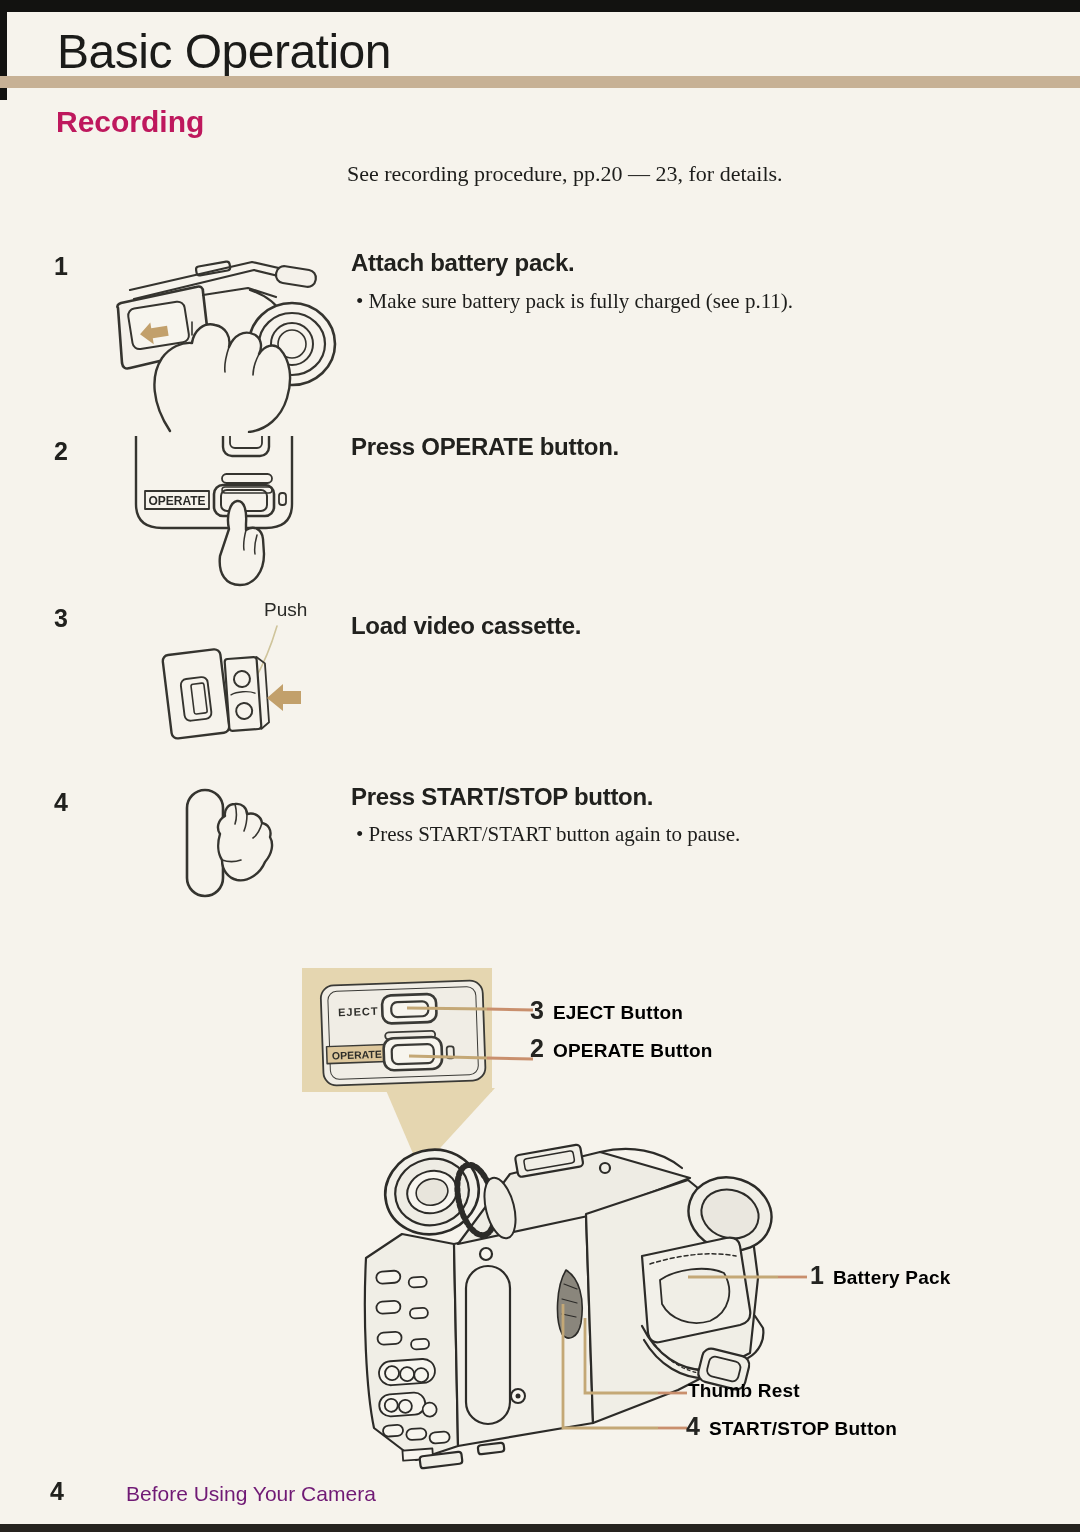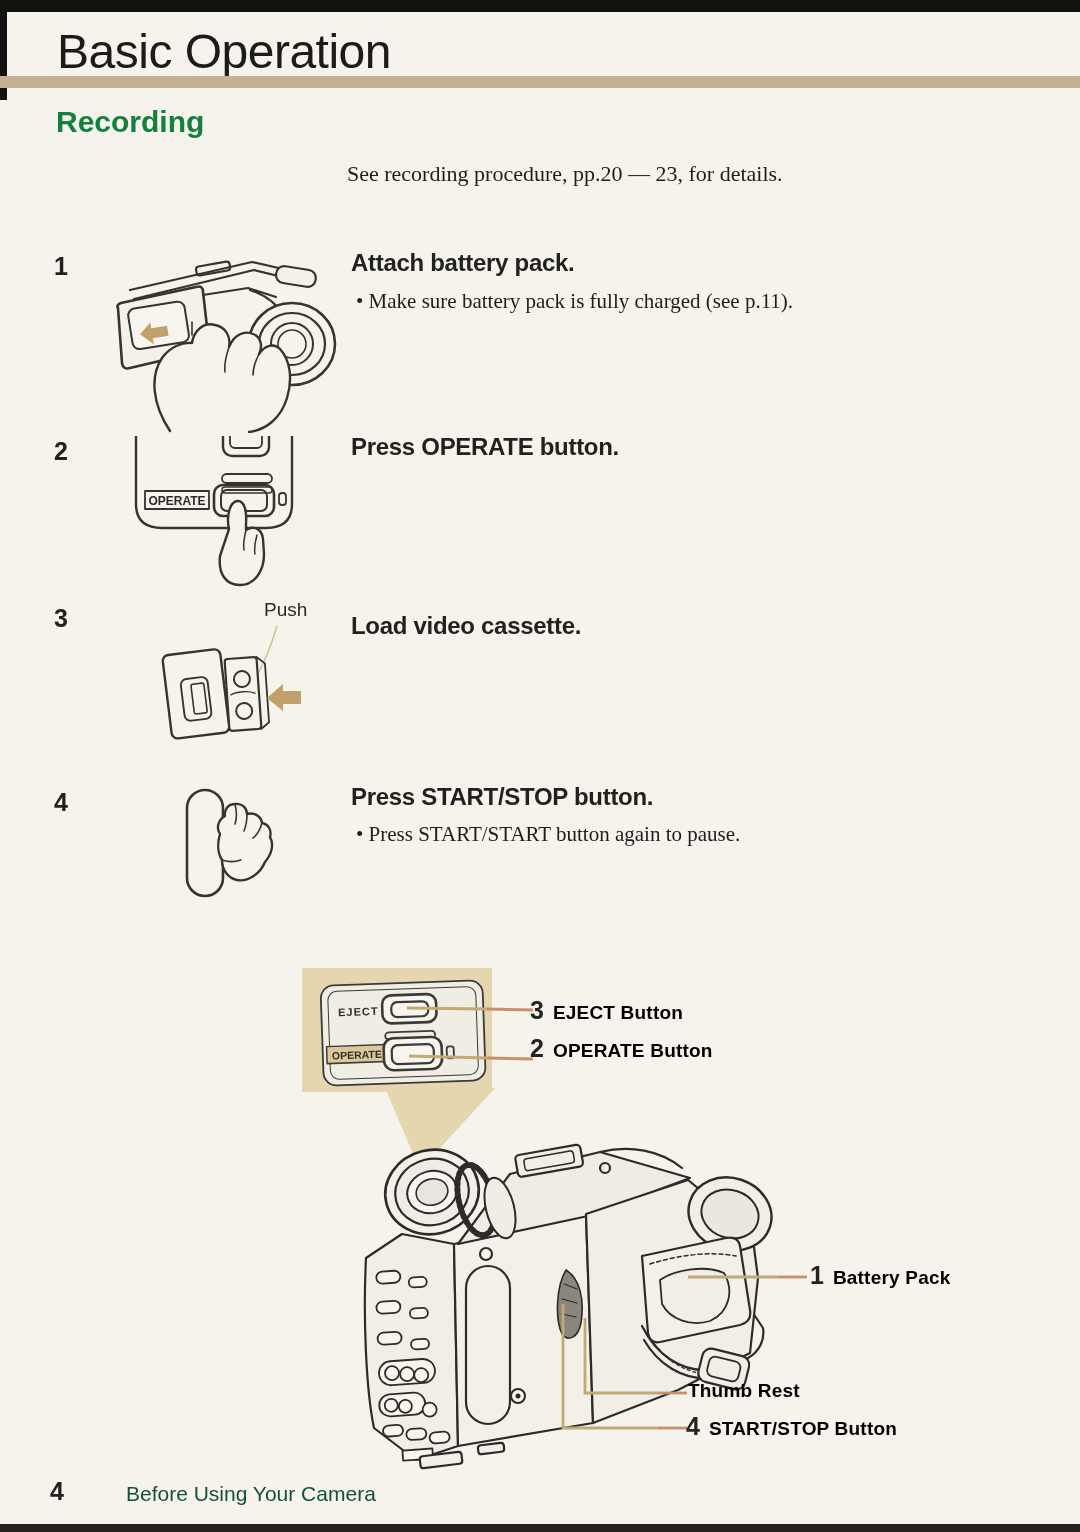"Recording" .section-title { color: #15803d -> #be185d }
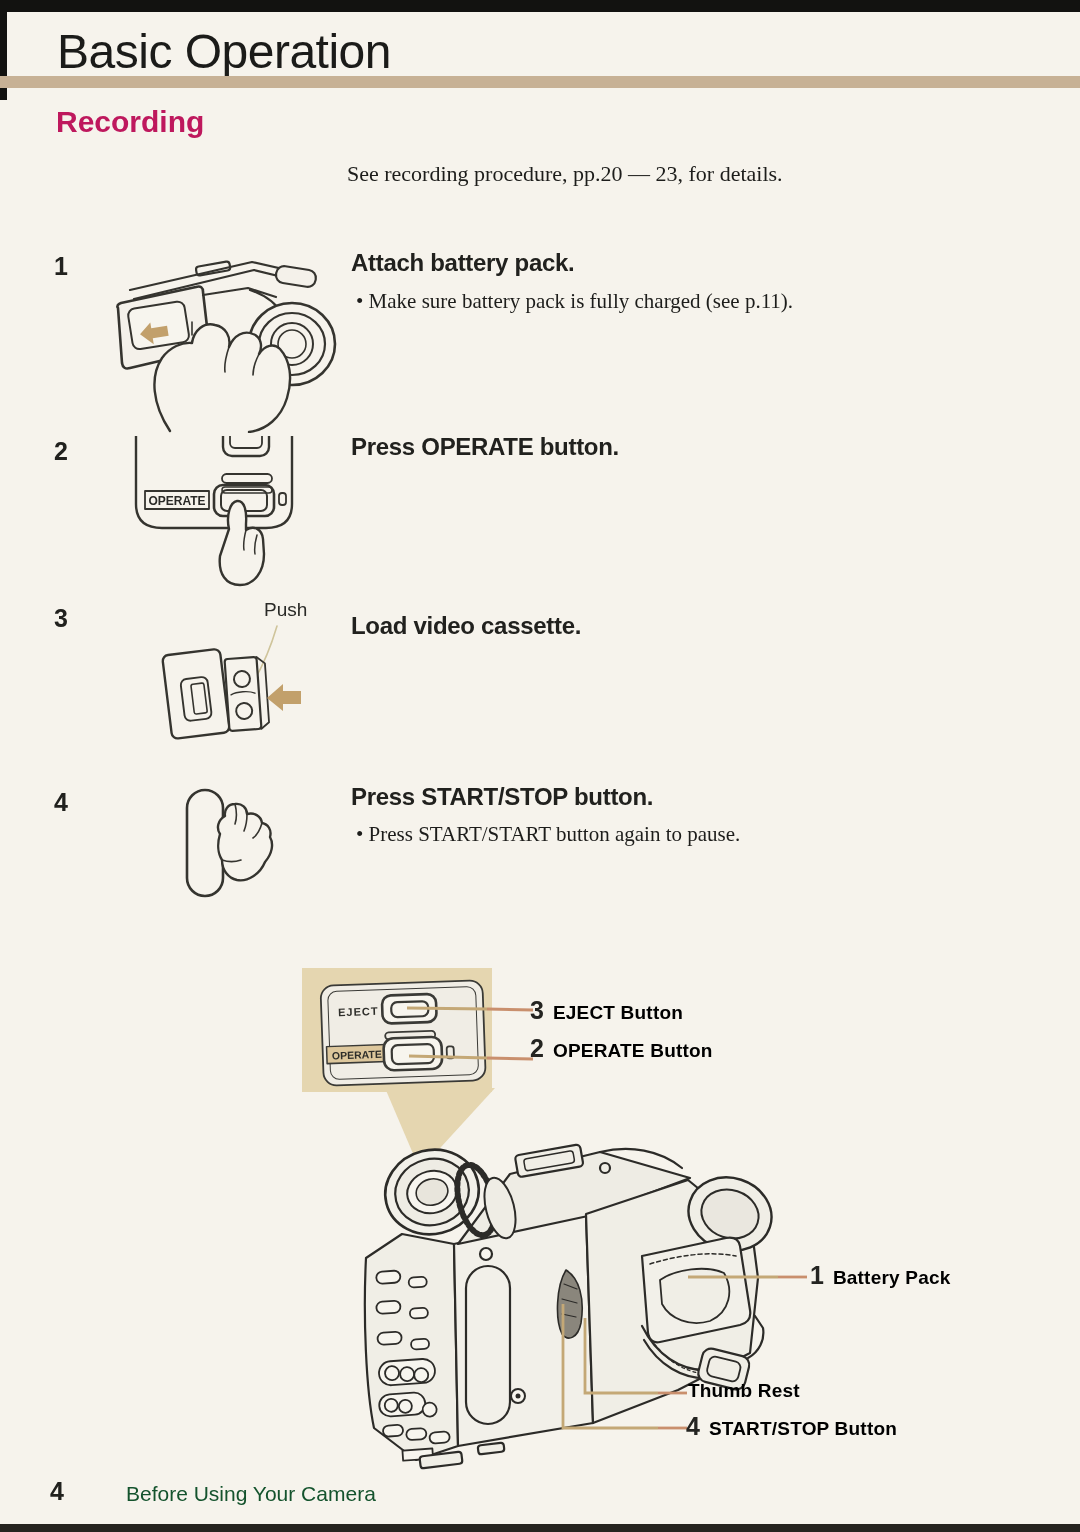"Before Using Your Camera" .footer-title { color: #14532d -> #701a75 }
